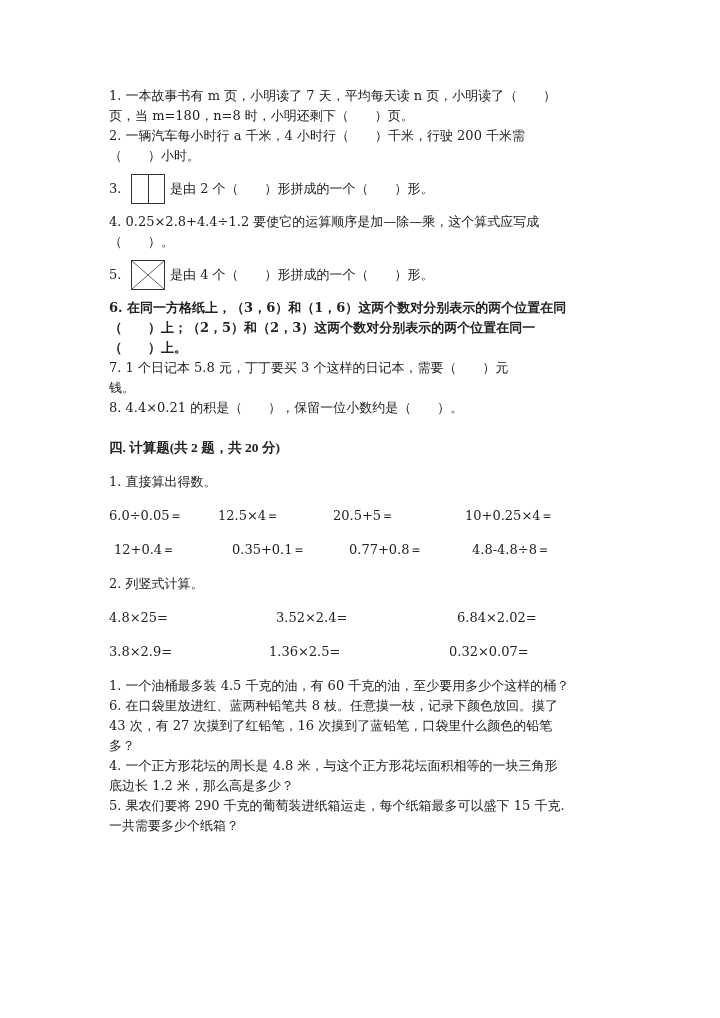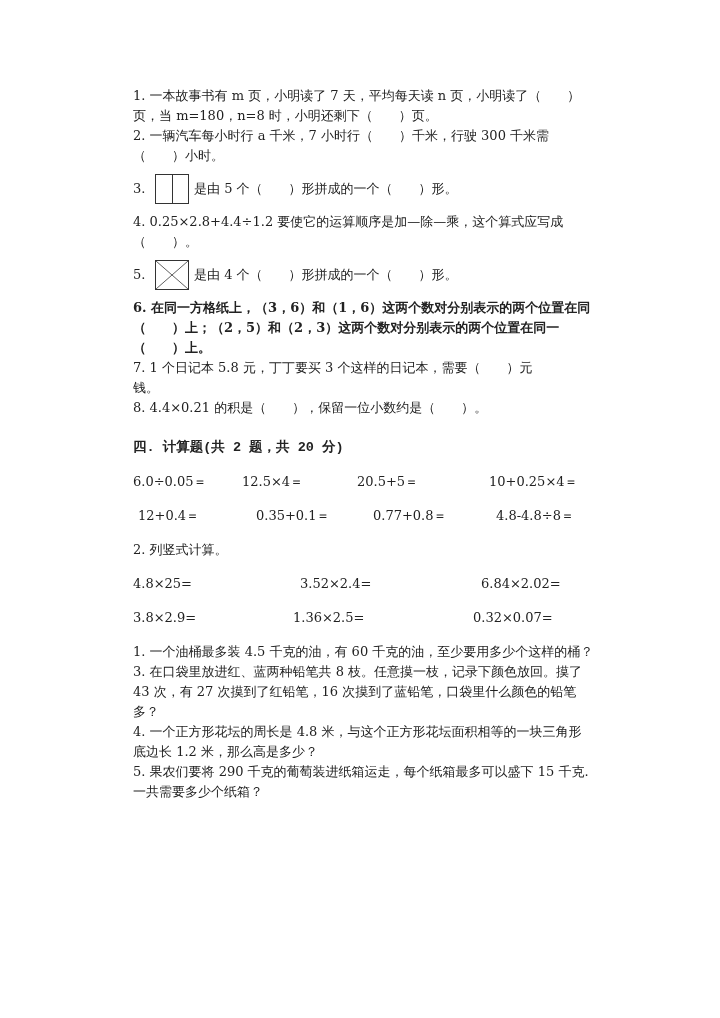"1. 一本故事书有 m 页，小明读了 7" .page { margin-left: 24px -> none }
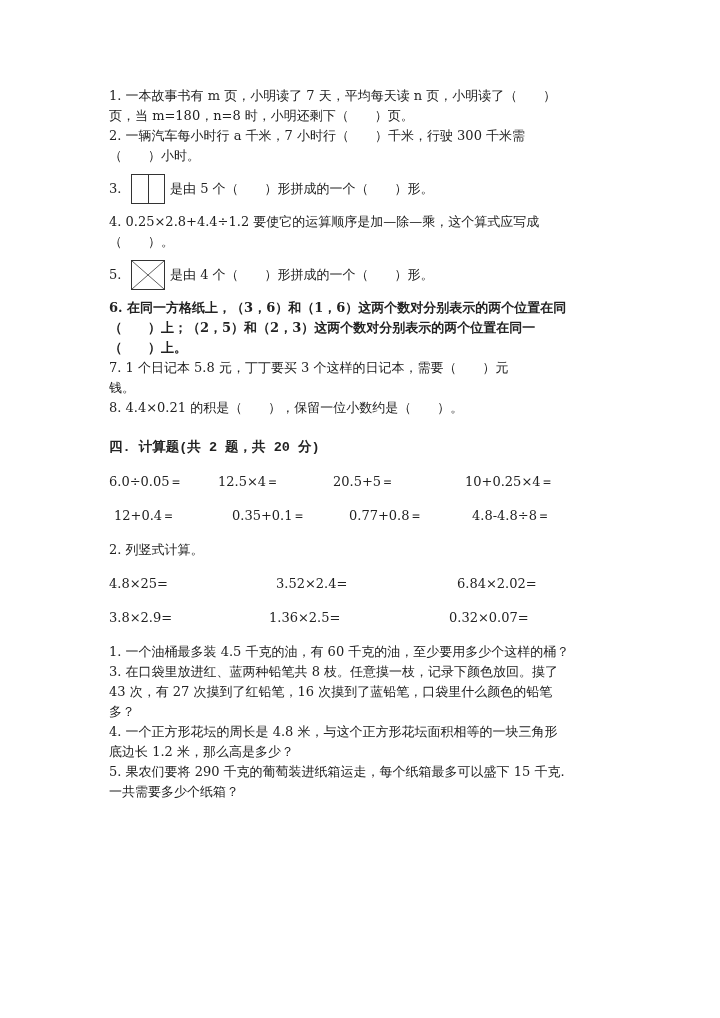"2. 一辆汽车每小时行 a 千米，7 小时行（" div.line { text: 7 小时行（　　）千米，行驶 300 -> 4 小时行（　　）千米，行驶 200 }
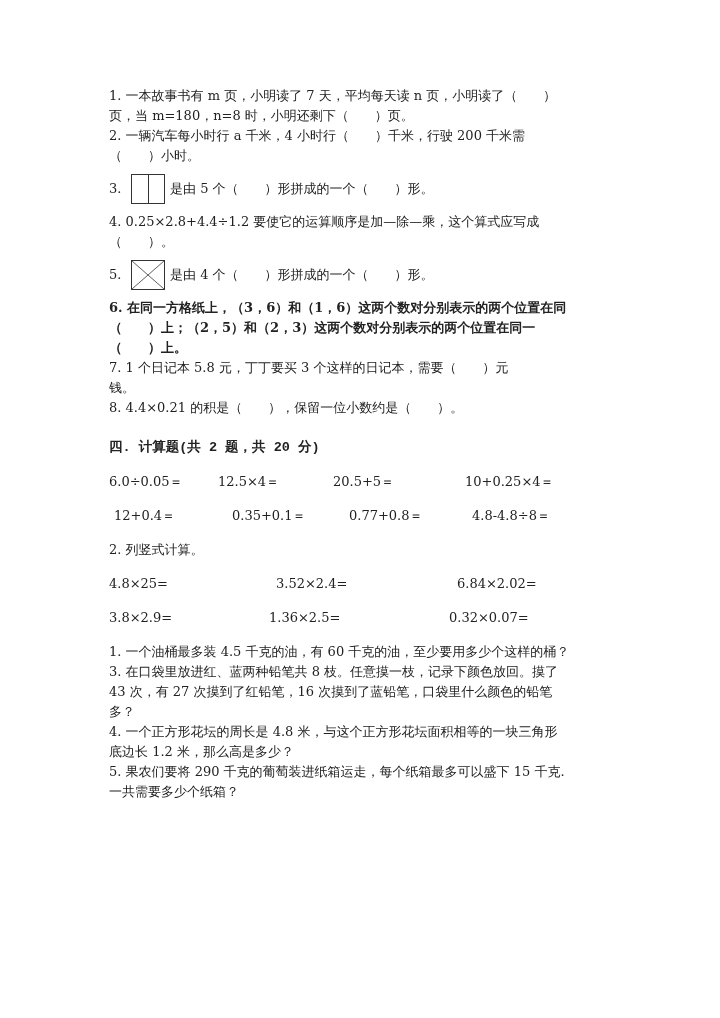"是由 5 个（ ）形拼成的一个（ ）形。" span.line { text: 5 -> 2 }
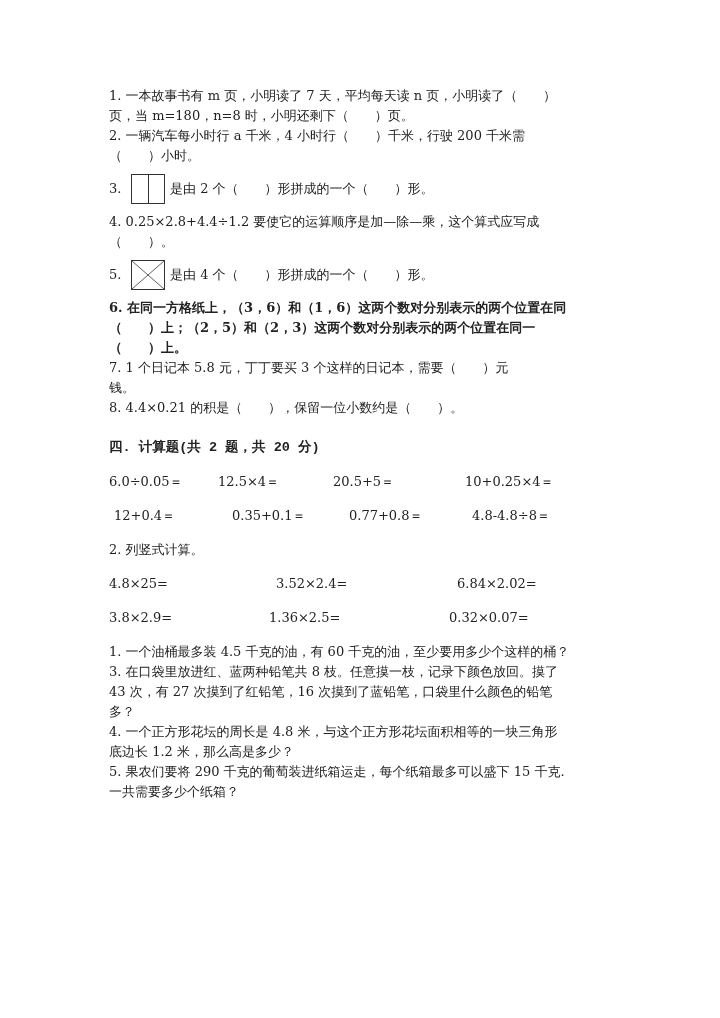"四. 计算题(共 2 题，共 20" .heading { font-family: Liberation Mono, monospace -> Liberation Serif, serif }
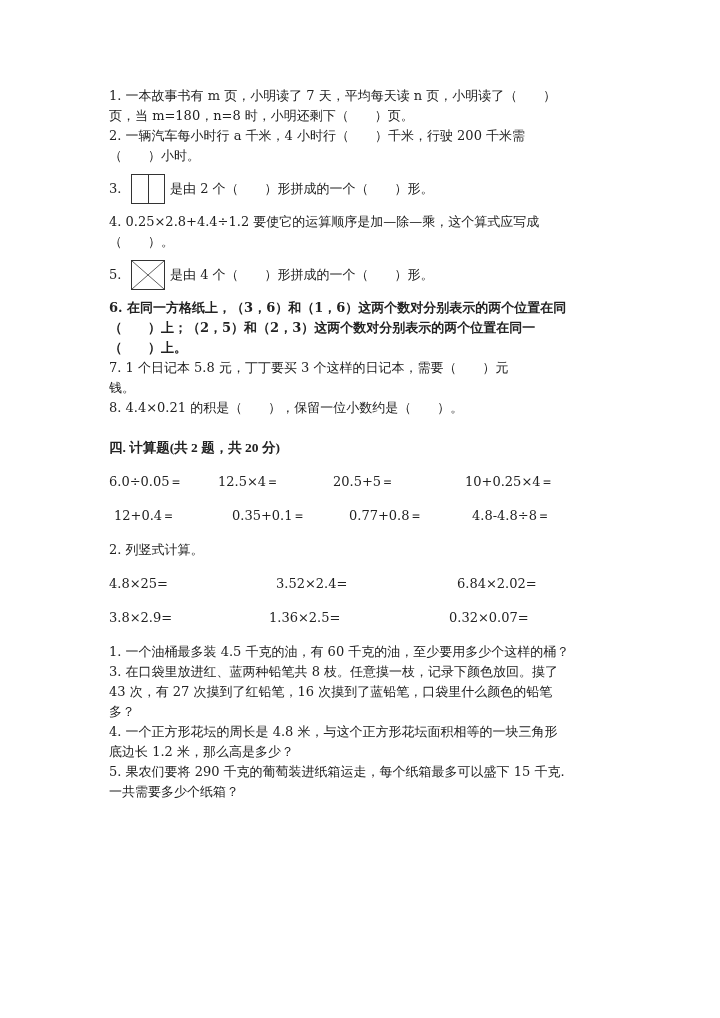"1. 直接算出得数。" div.sub { html: none -> <div>1. 直接算出得数。</div> }
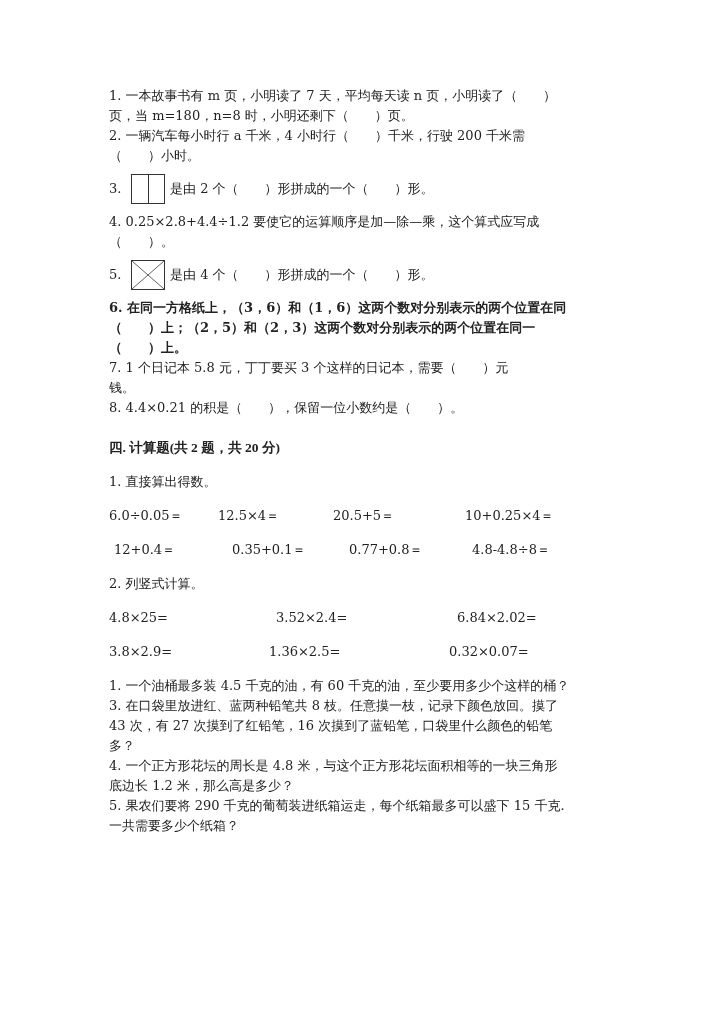"3. 在口袋里放进红、蓝两种铅笔共 8 枝。任意摸一枝，记录下颜色放回。摸了" div.line { text: 3 -> 6 }
